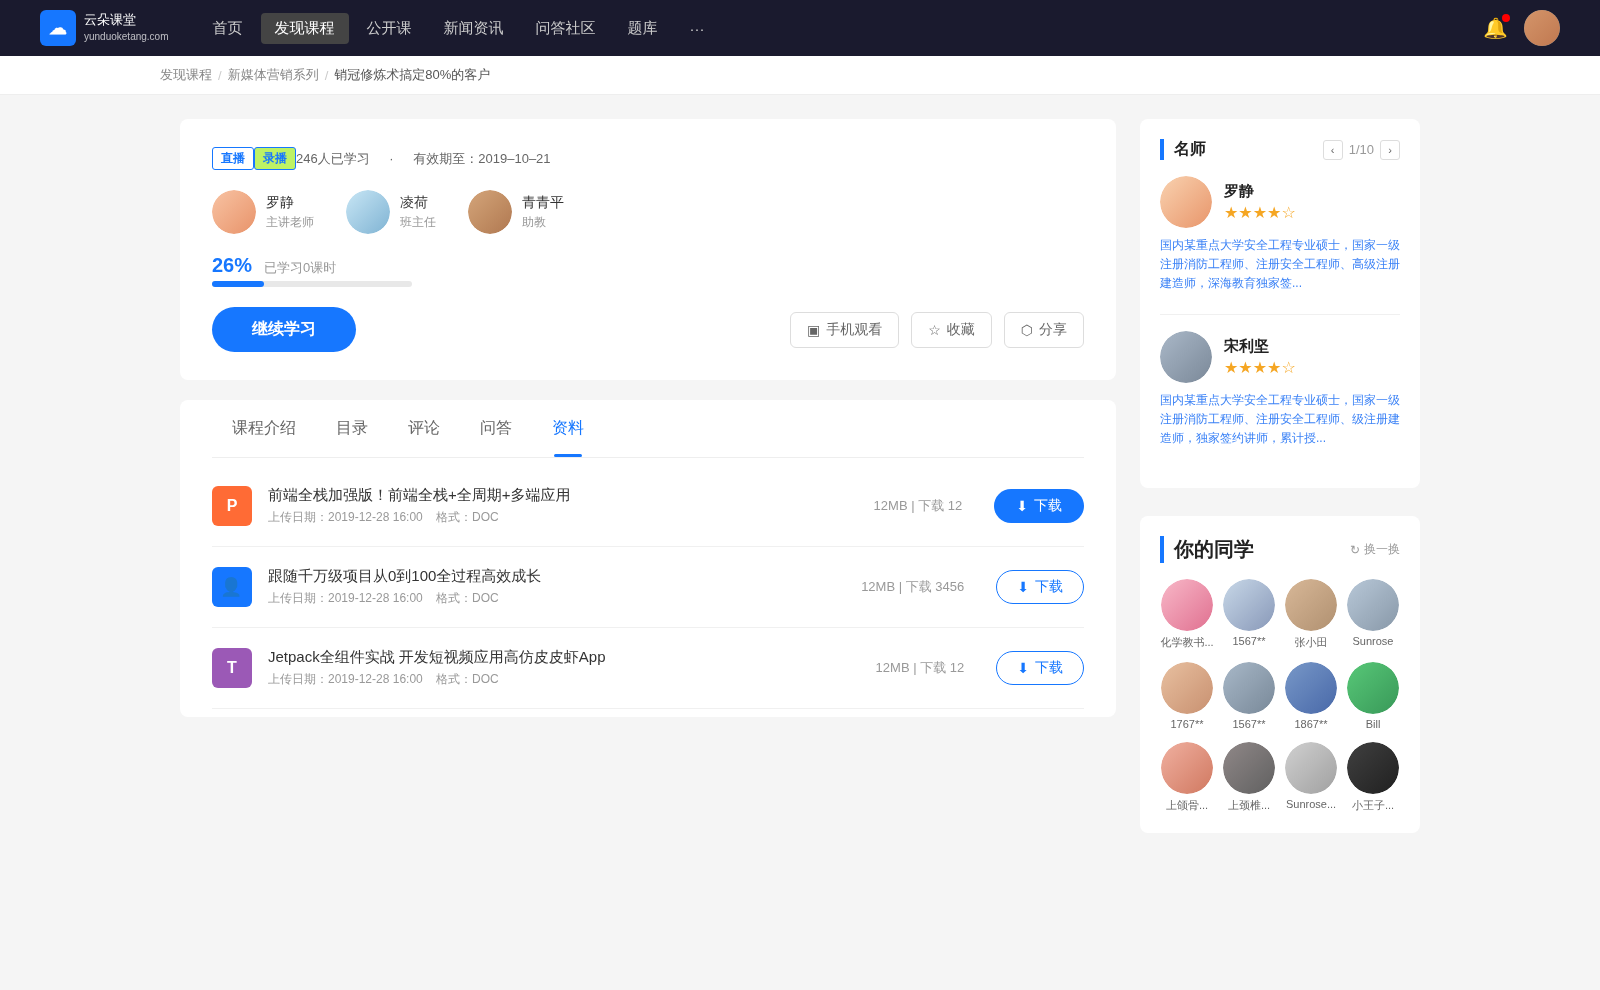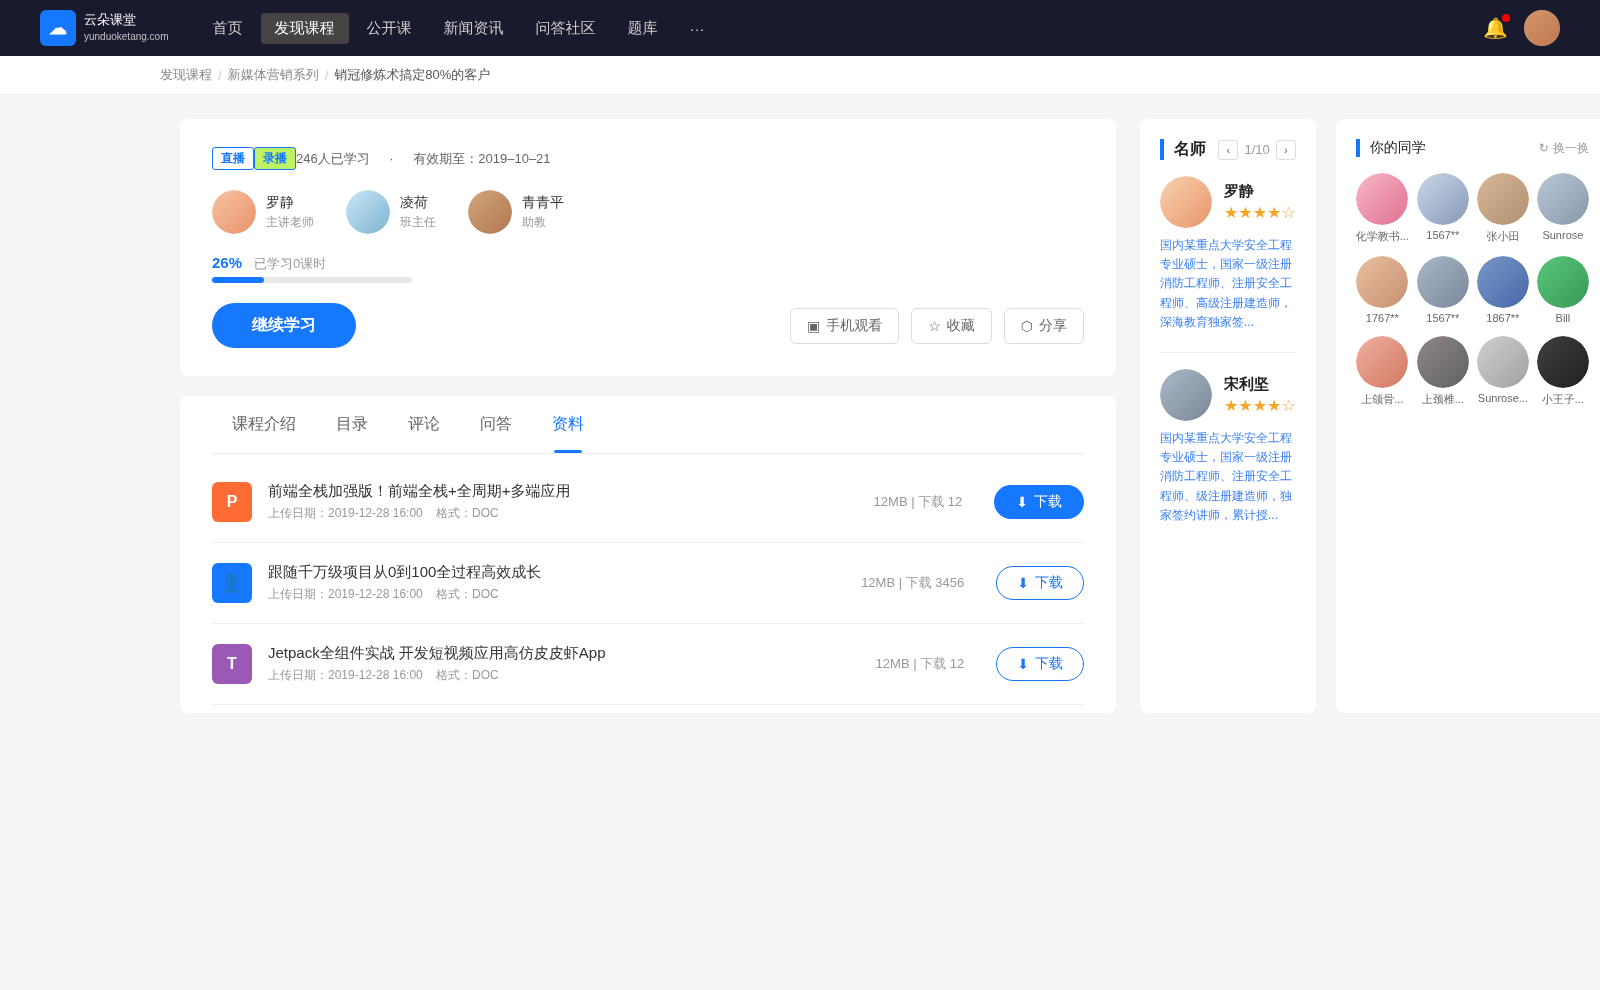"名师" .right-sidebar { flex-direction: row -> column; gap: 20px -> 28px }
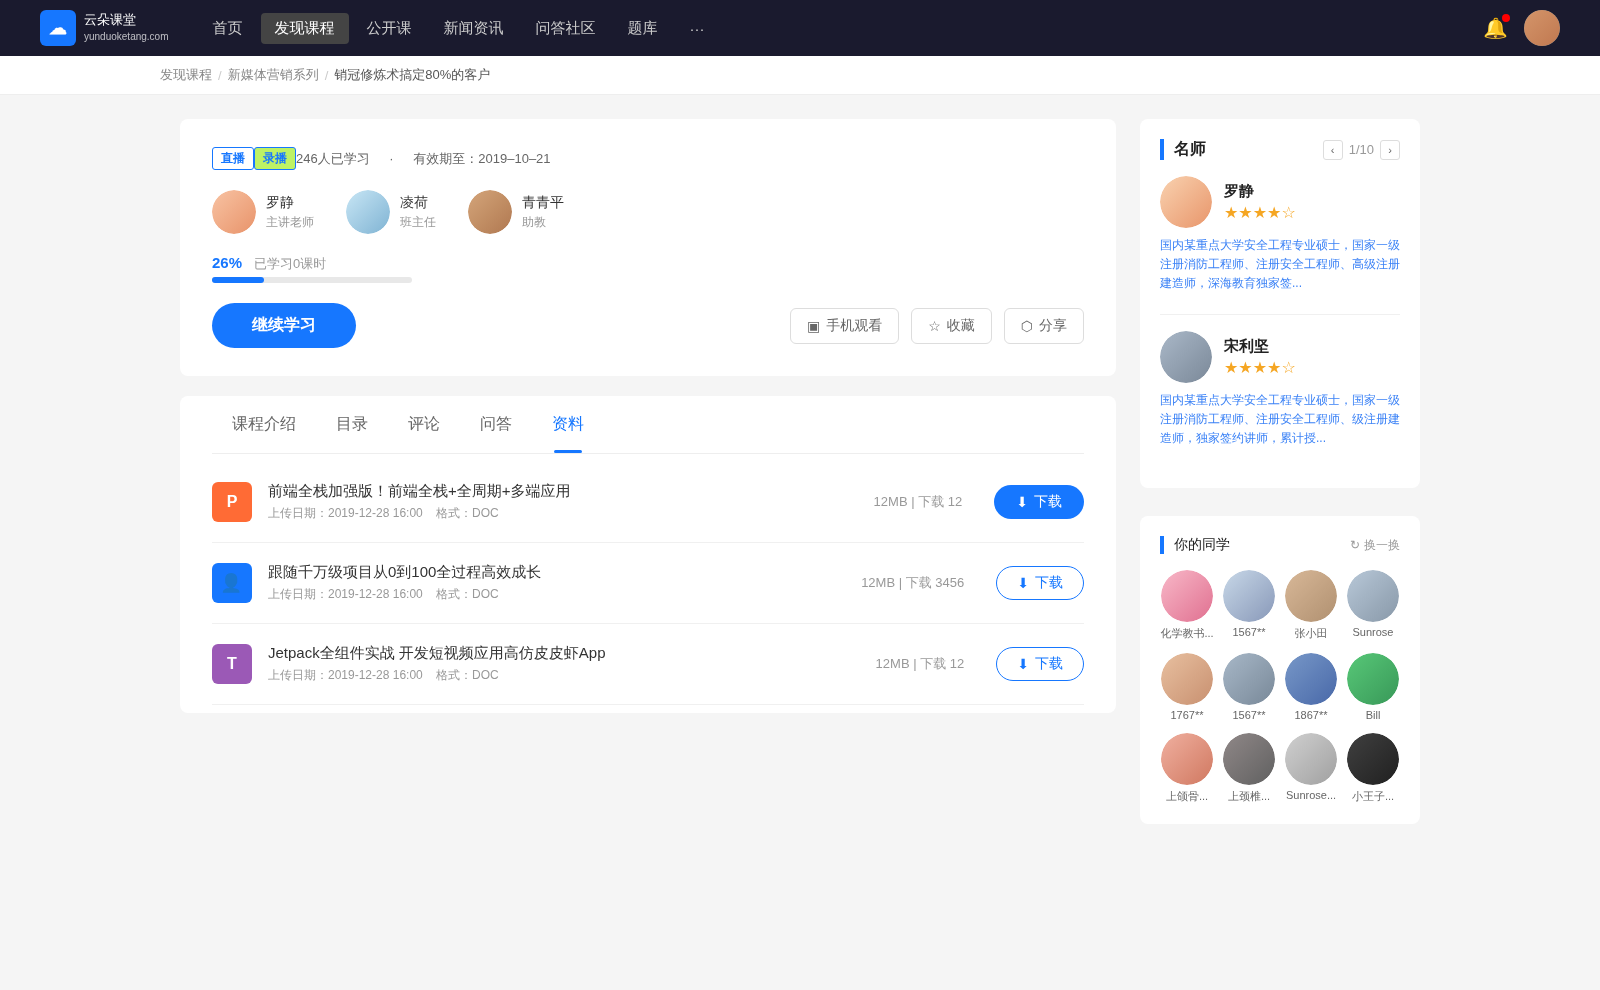"26%" .progress-label { font-size: 15px -> 20px }
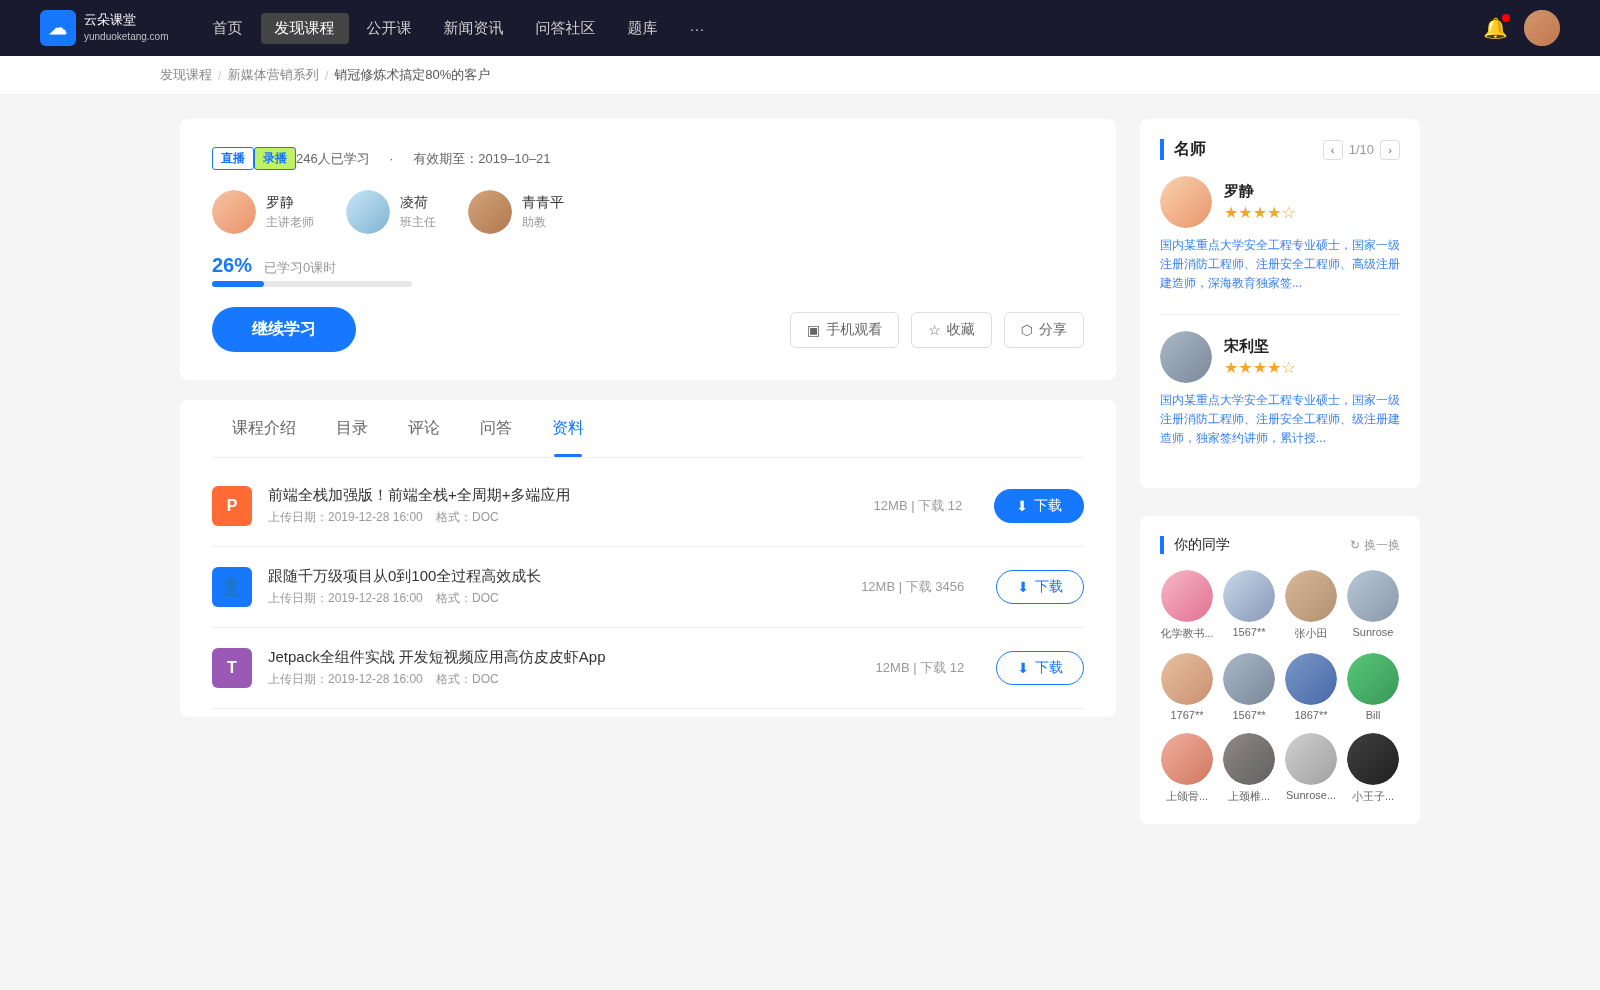"你的同学" .classmates-title { font-size: 14px -> 20px; font-weight: normal -> bold }
